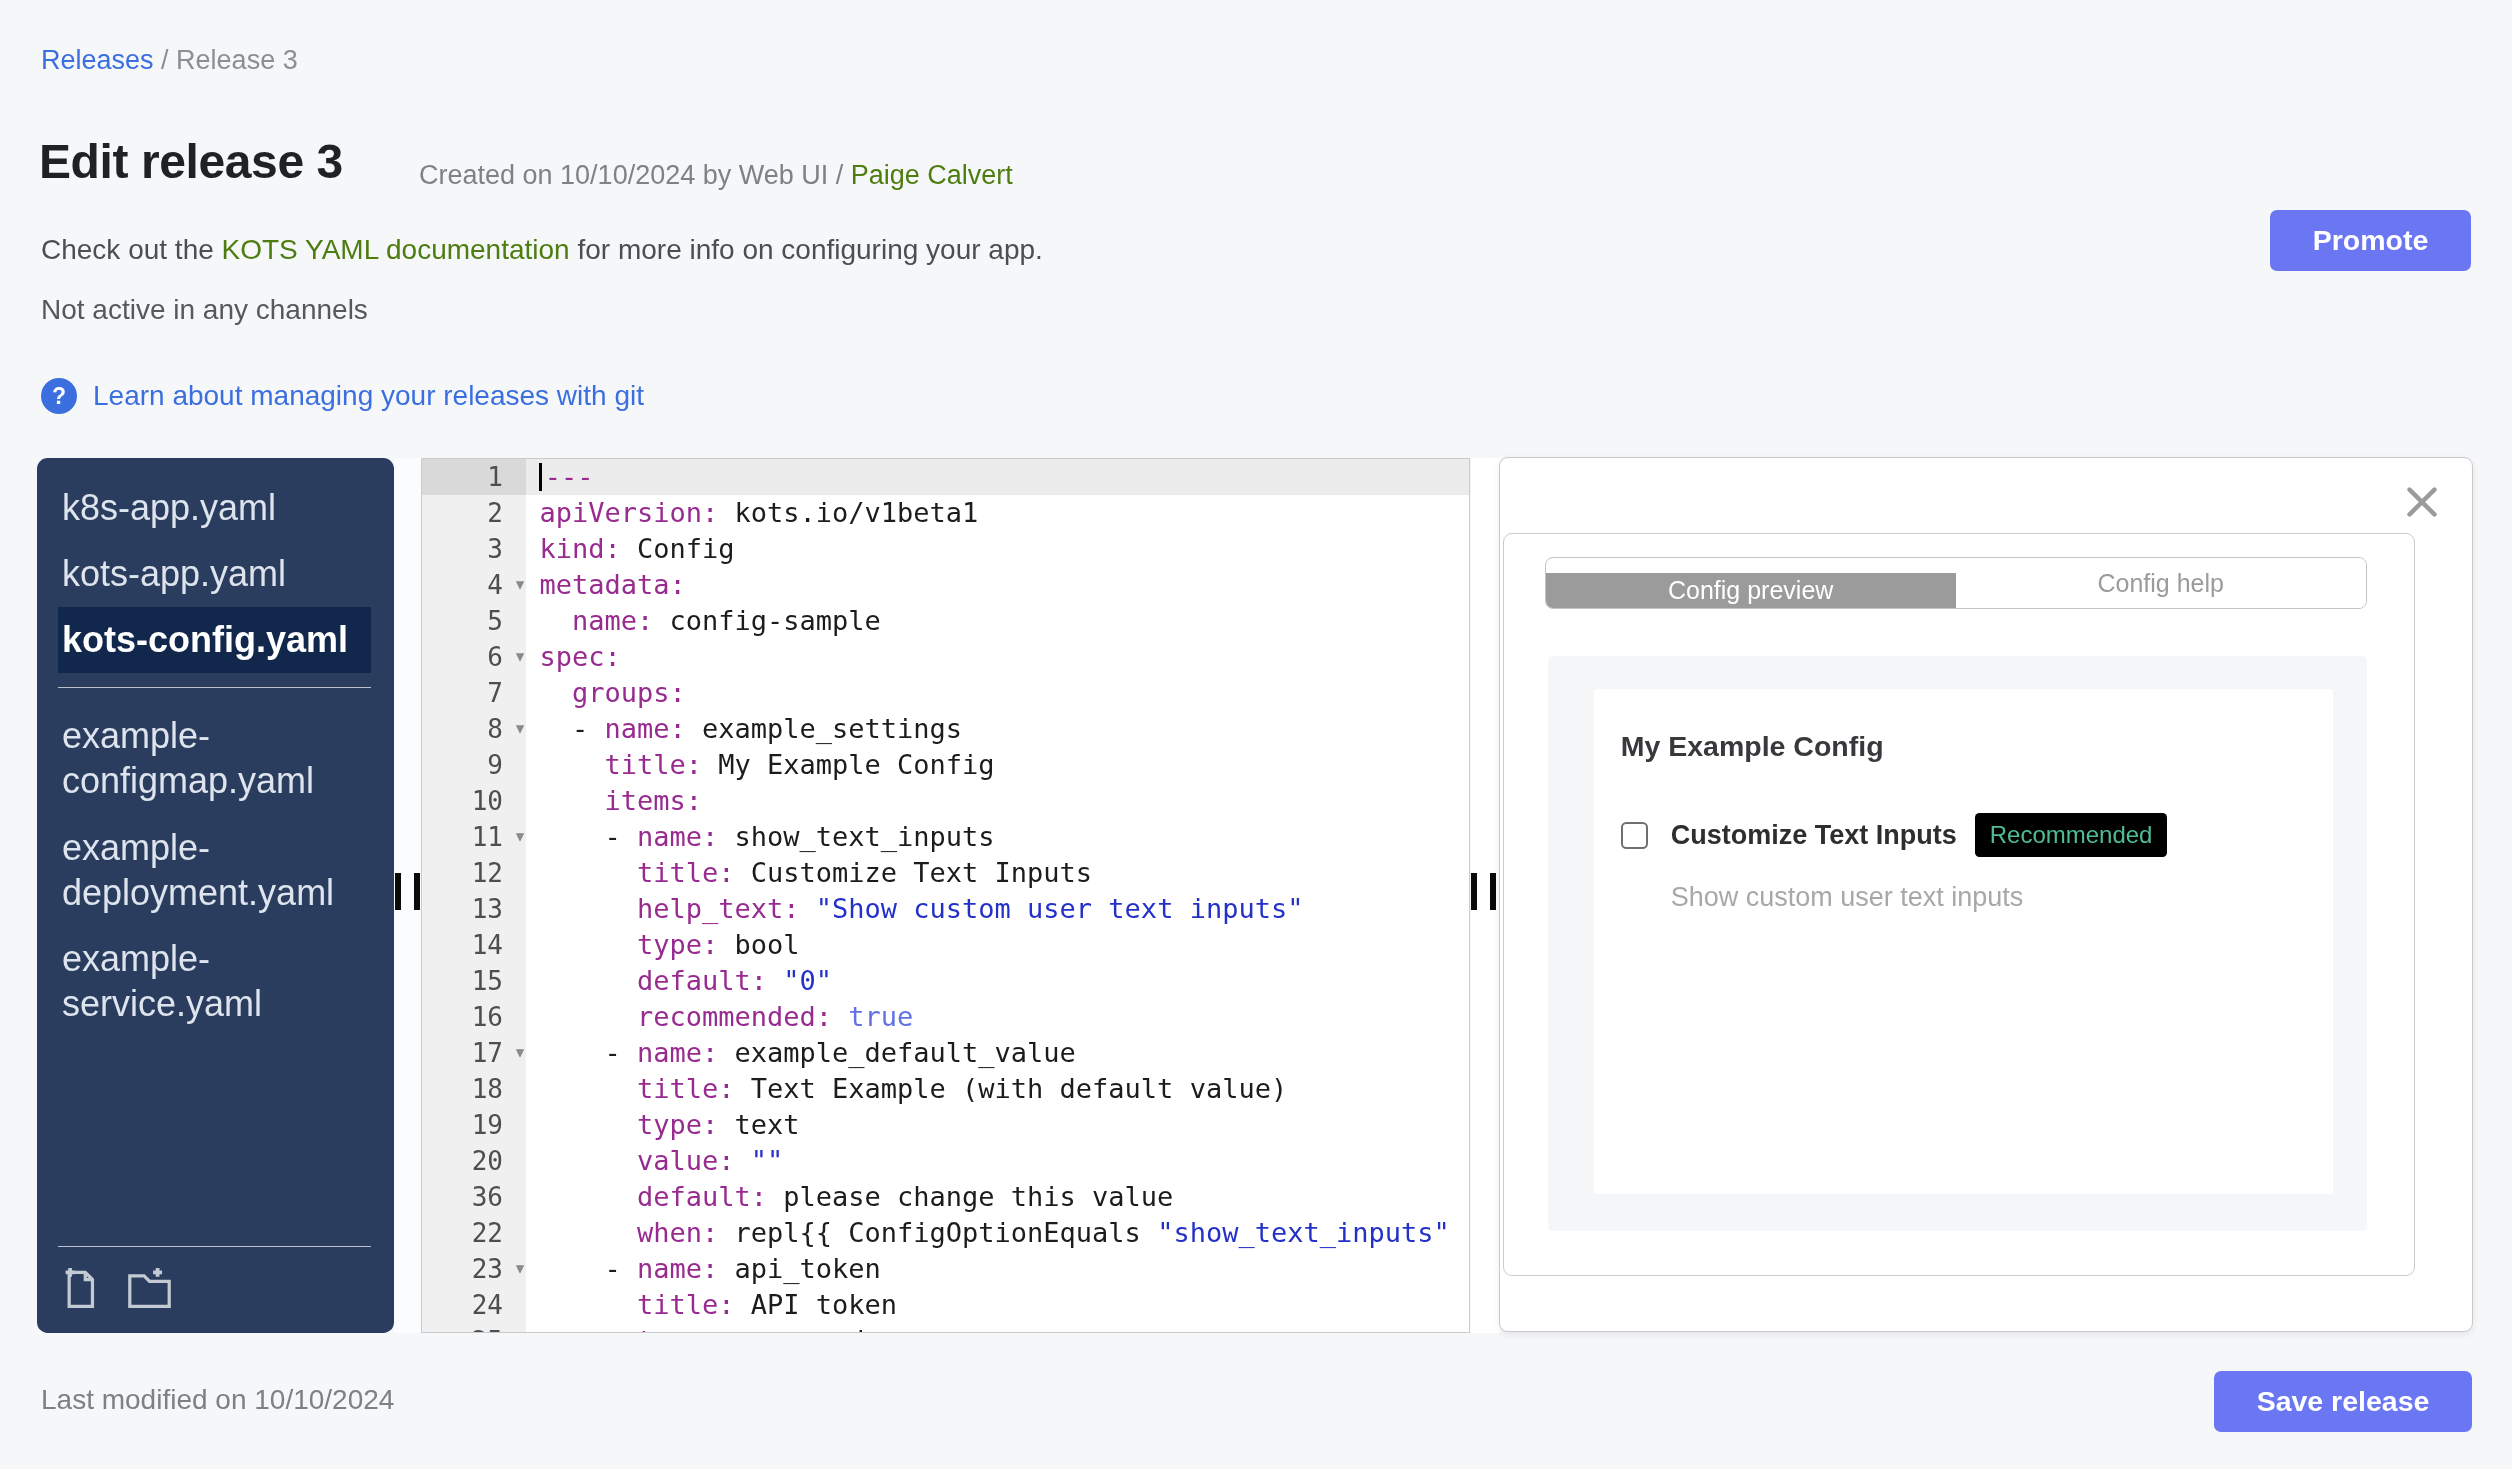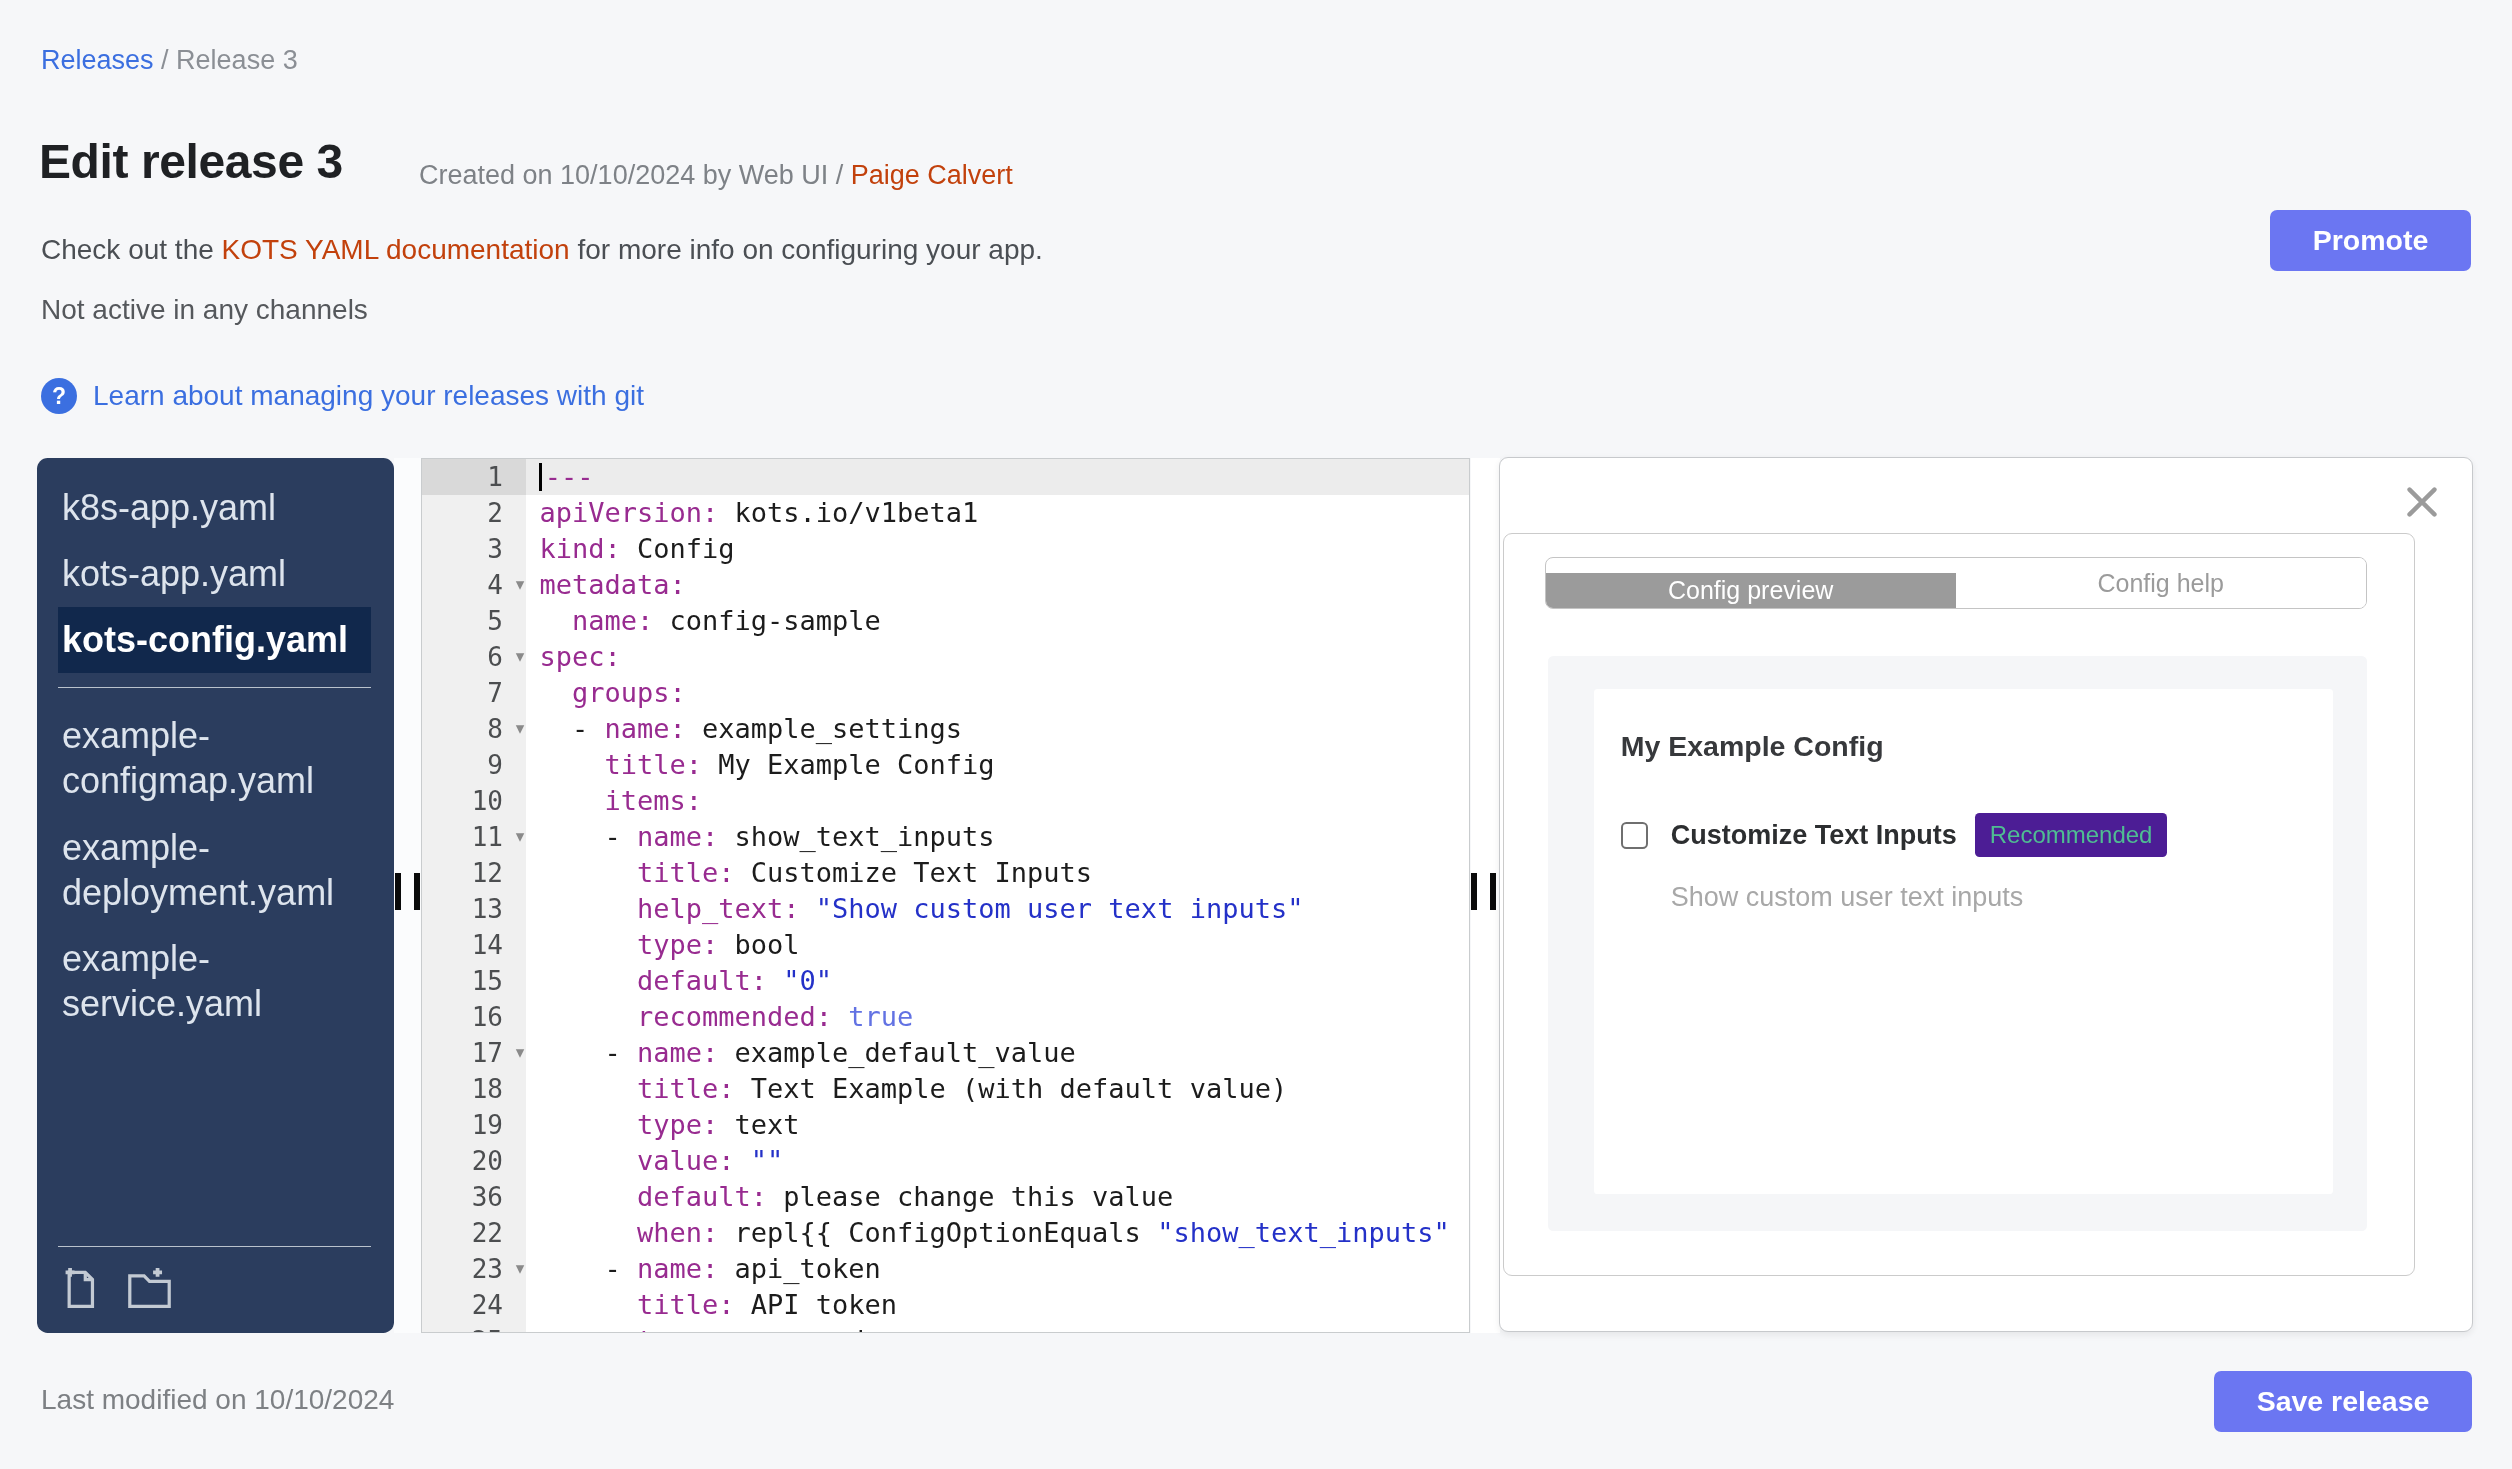"Paige Calvert" .blue { color: #c2410c -> #4d7c0f }
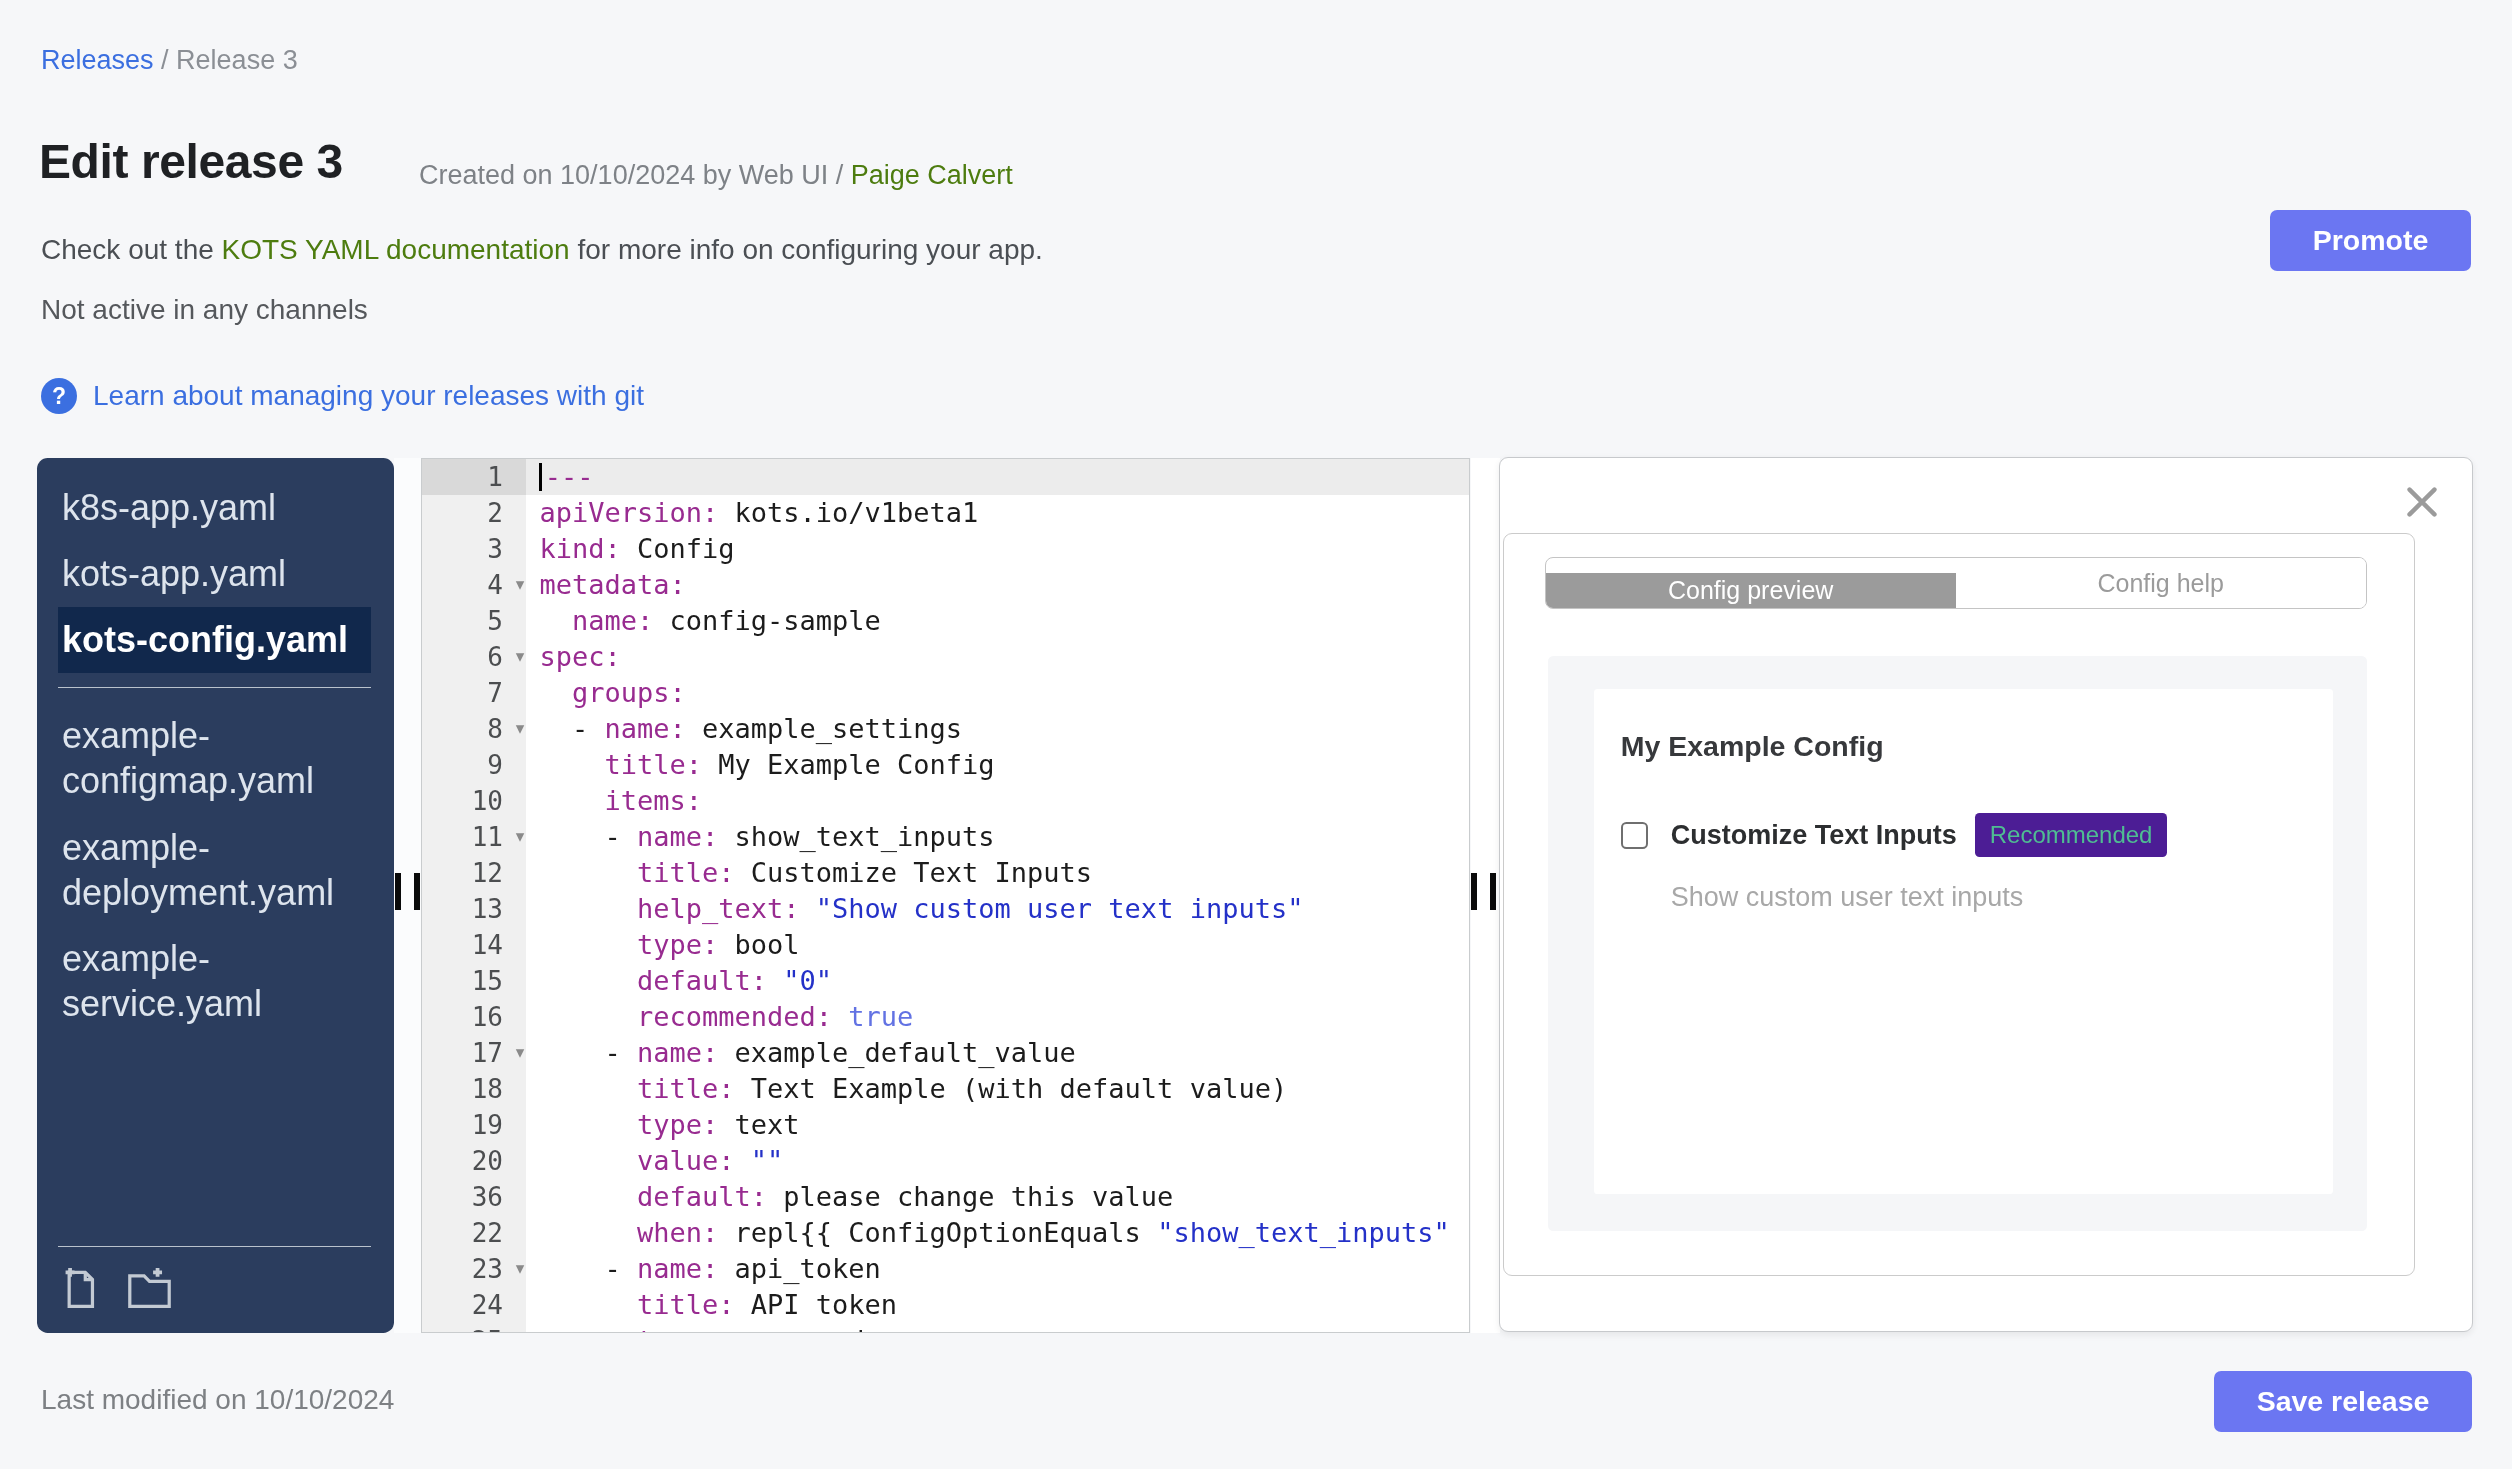"Recommended" .rec-badge { background: #4c1d95 -> #000000 }
